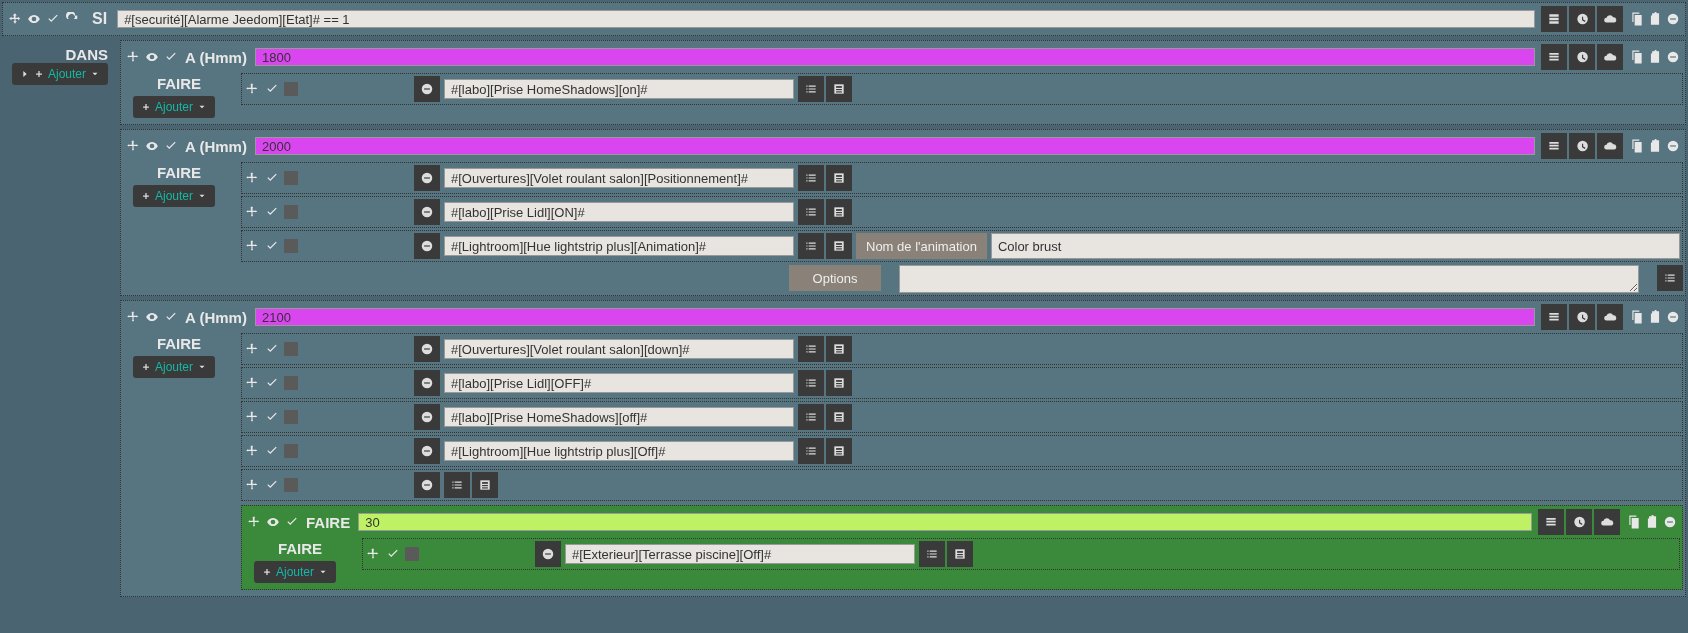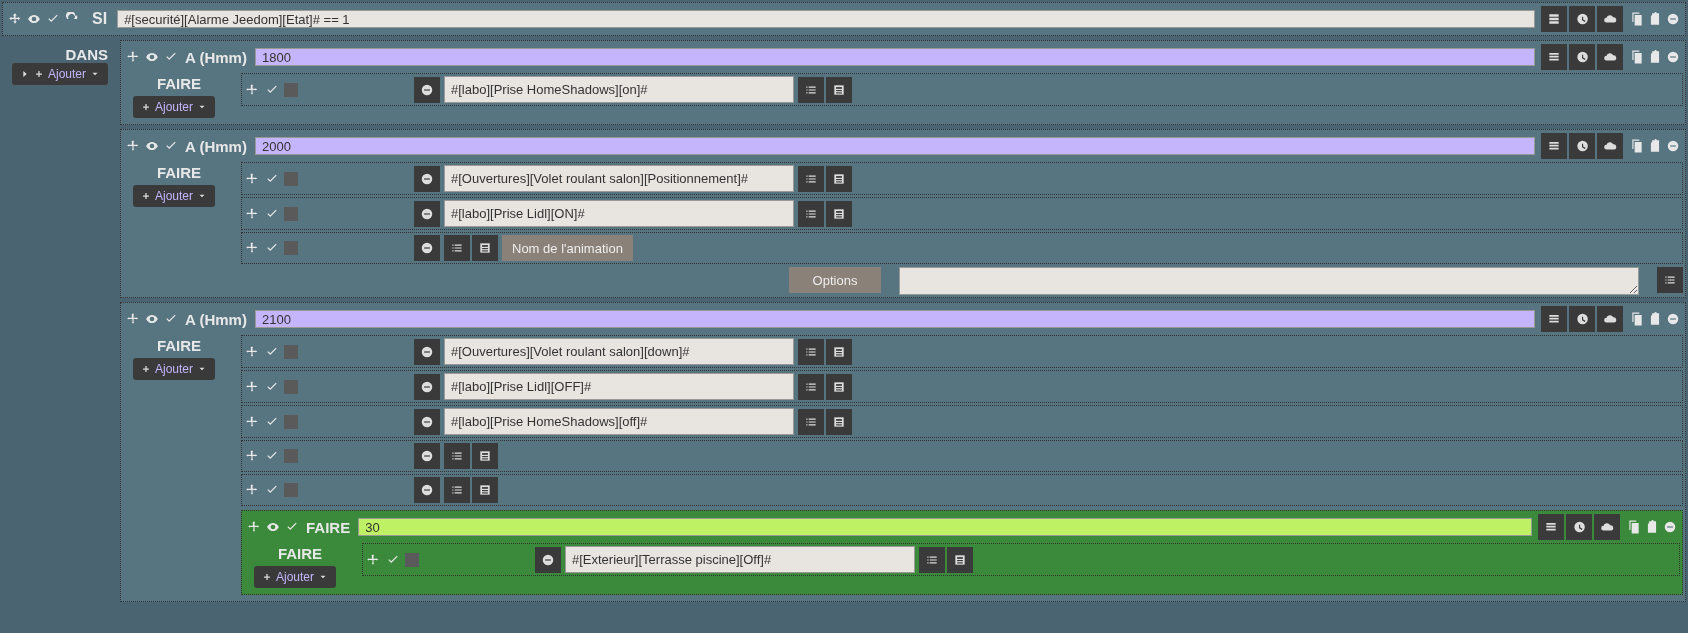"1800" .input-a { background: #c4b5fd -> #d946ef }
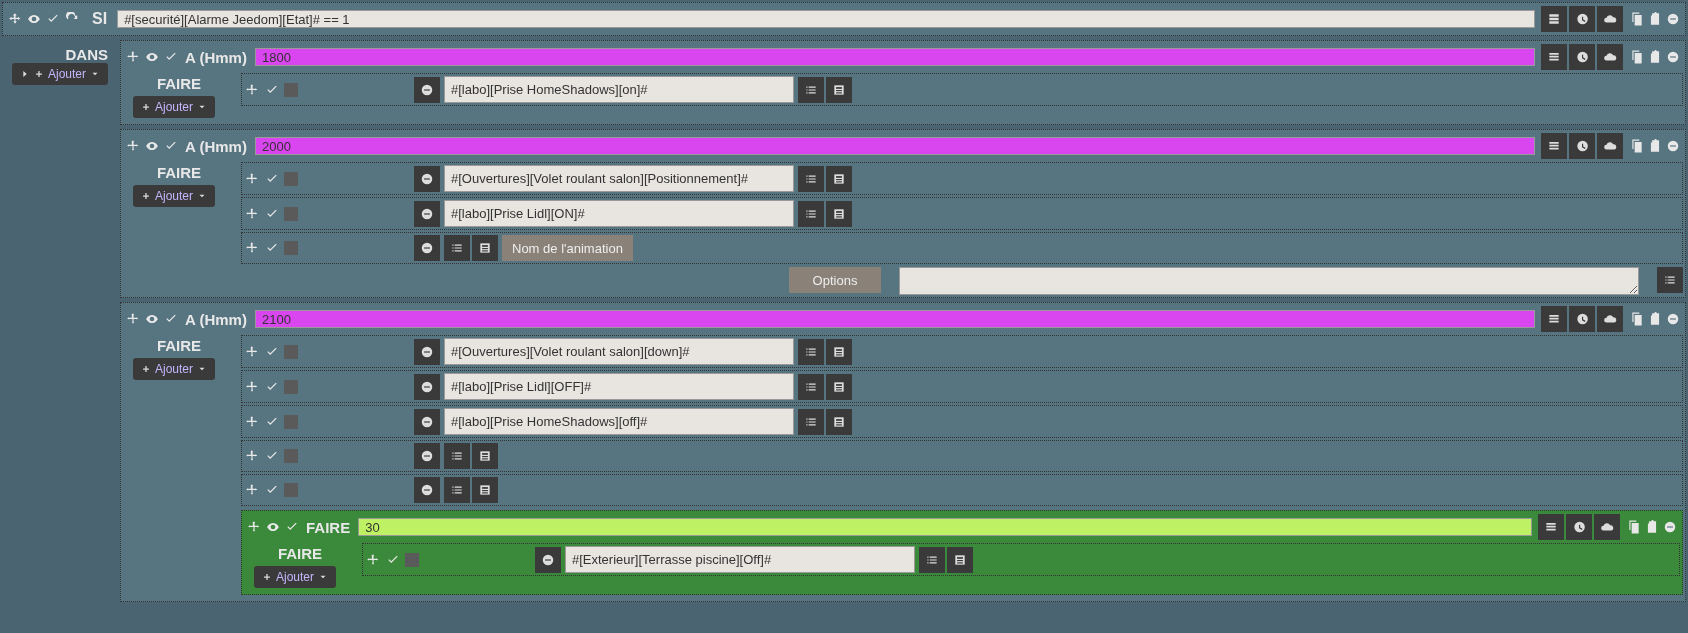"Ajouter" .btn-addjouter { color: #c4b5fd -> #14b8a6 }
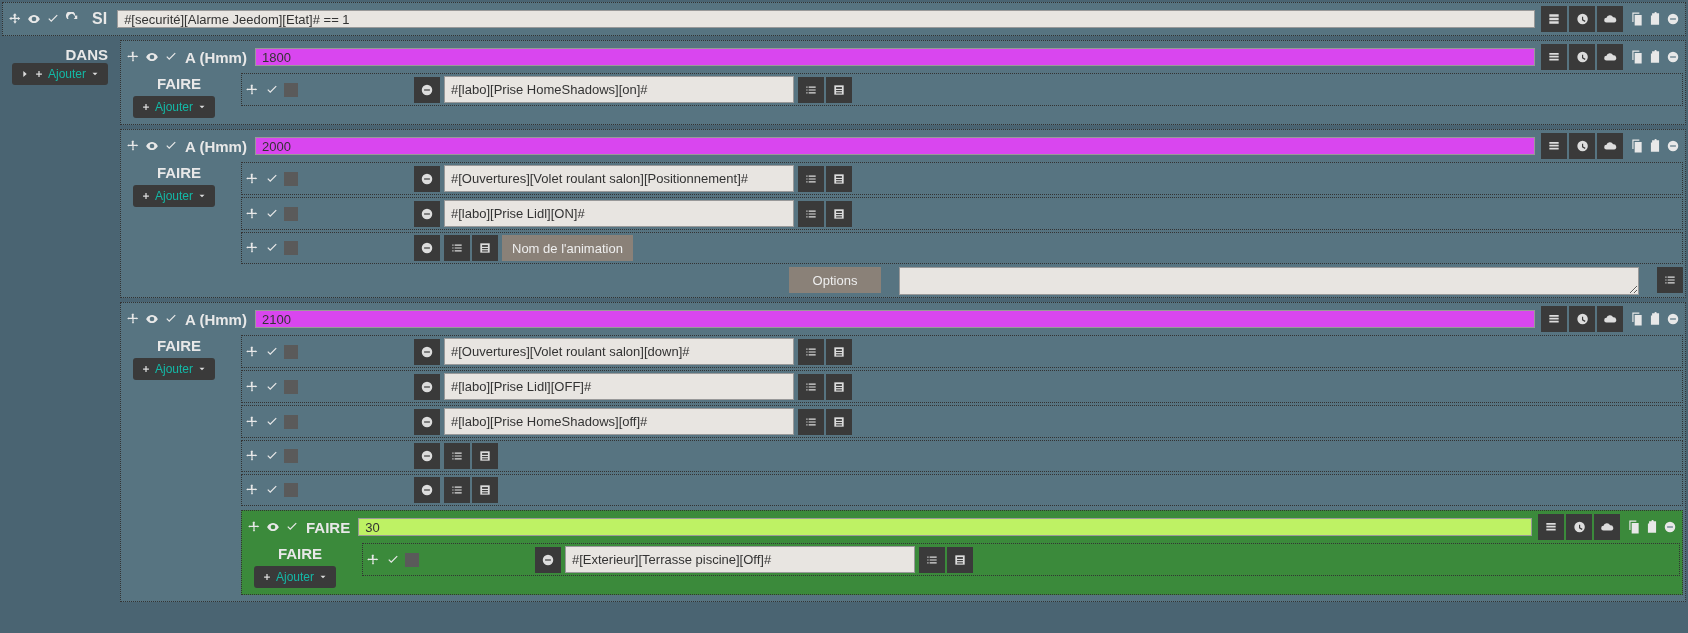"#[labo][Prise HomeShadows][on]#" .action-input { height: 27px -> 20px }
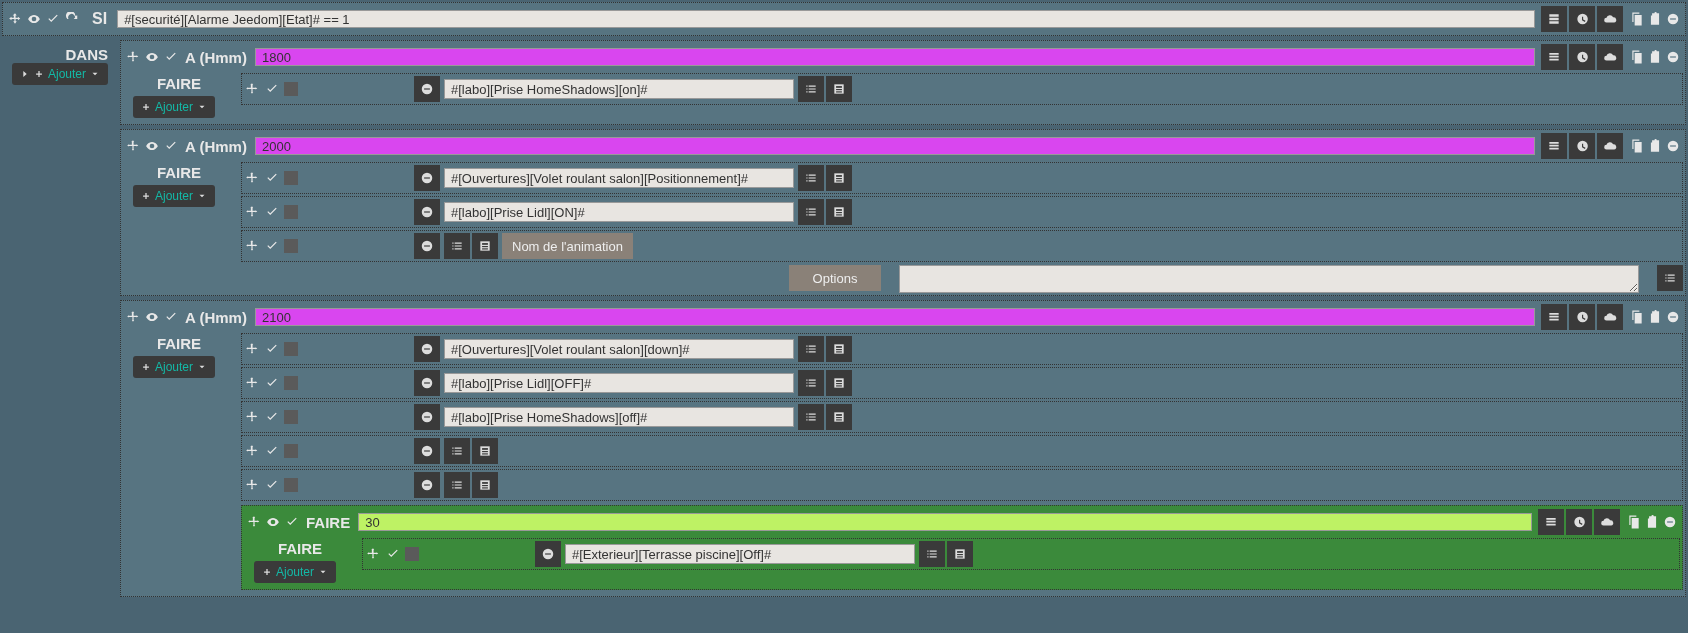"#[Lightroom][Hue lightstrip" input.action-input { html: none -> <input> }
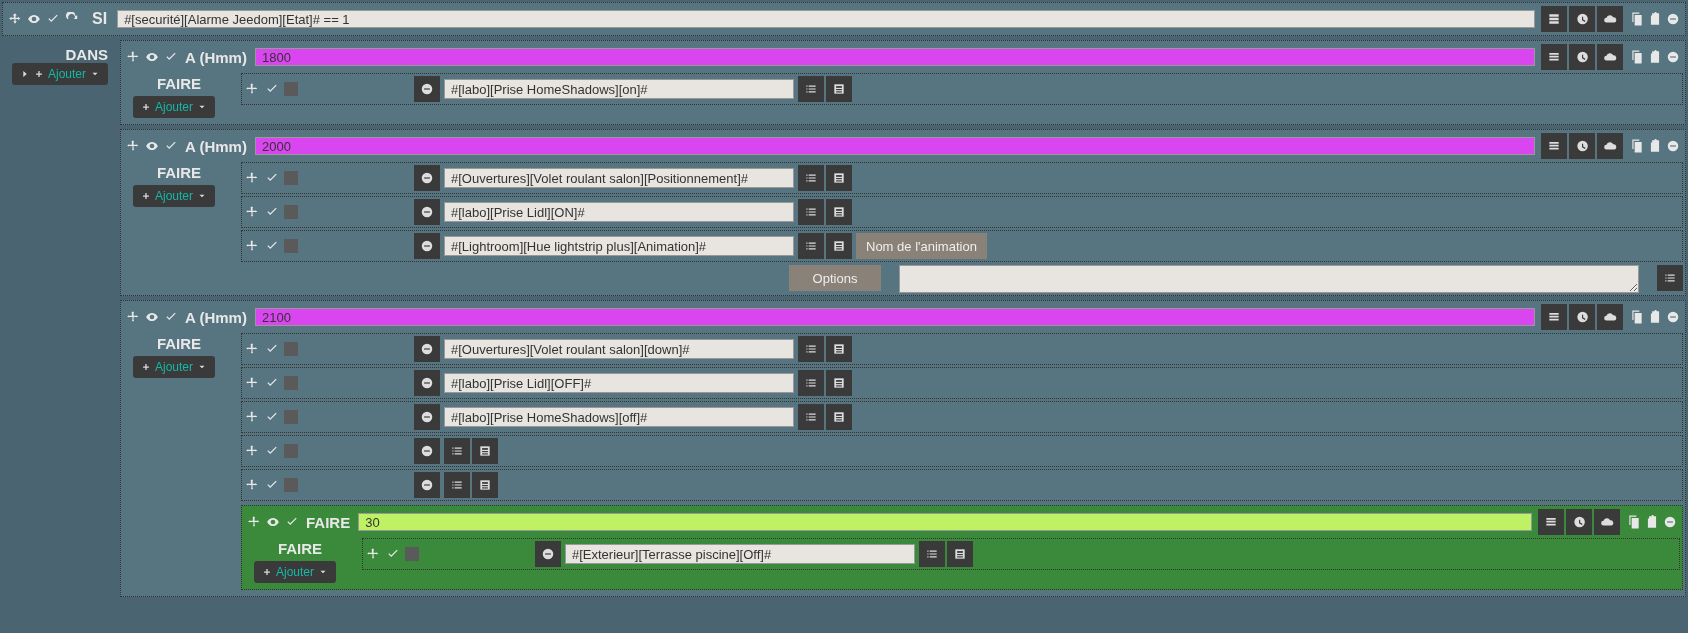"Color brust" input.param-input { html: none -> <input> }
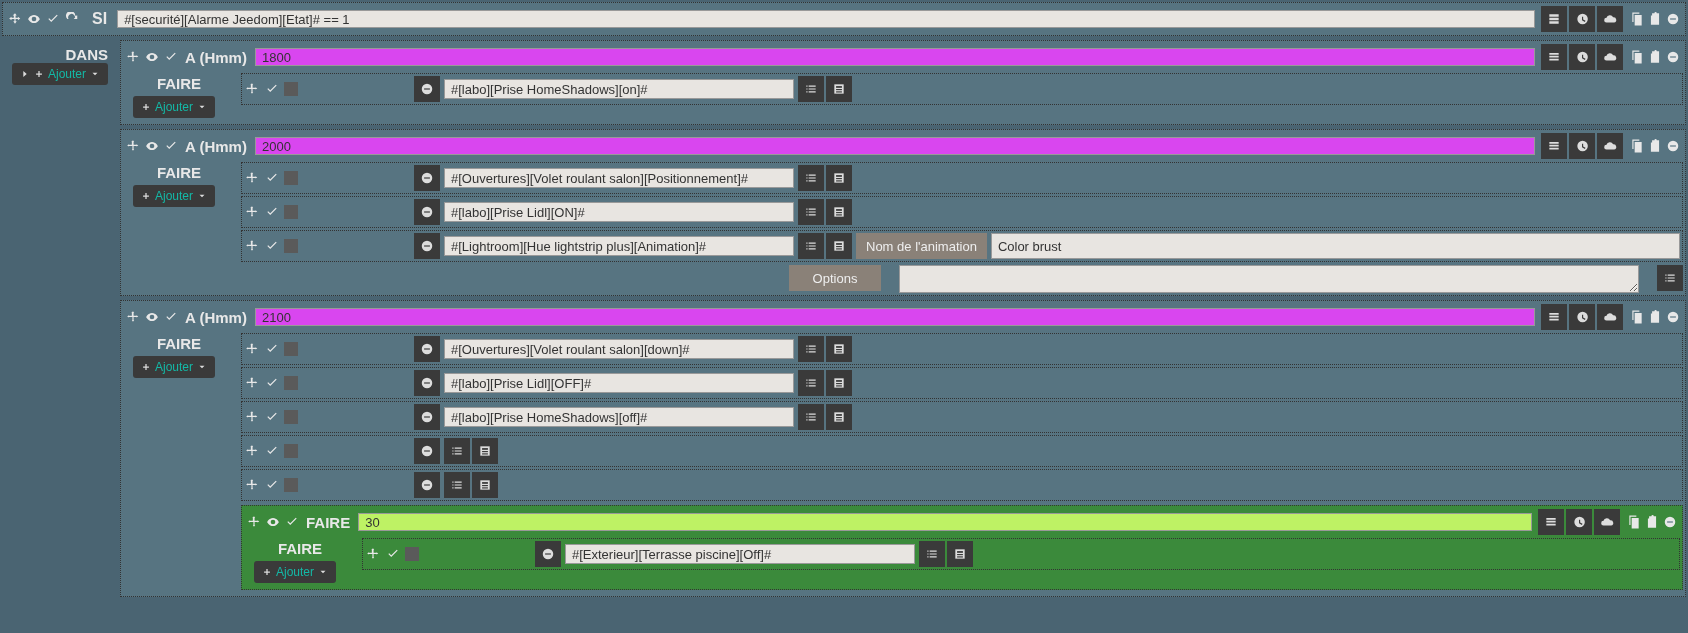"#[Lightroom][Hue lightstrip plus][Off]#" input.action-input { html: none -> <input> }
